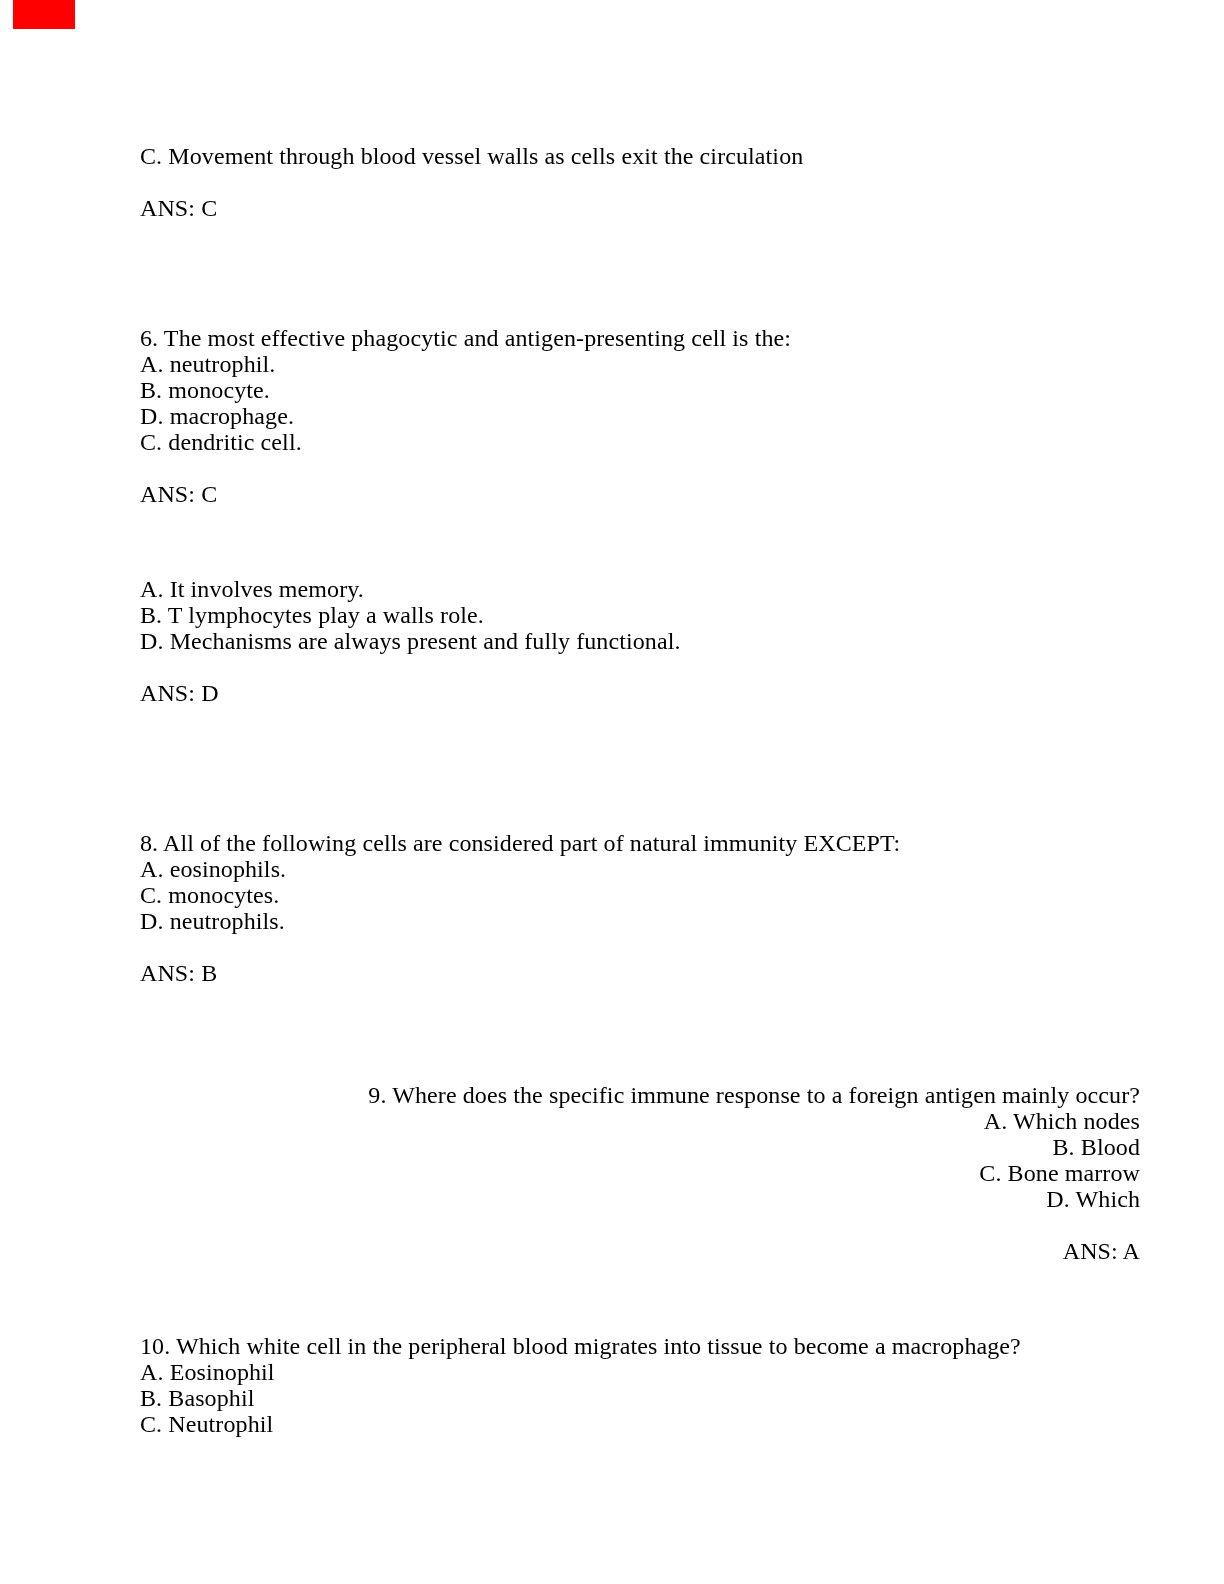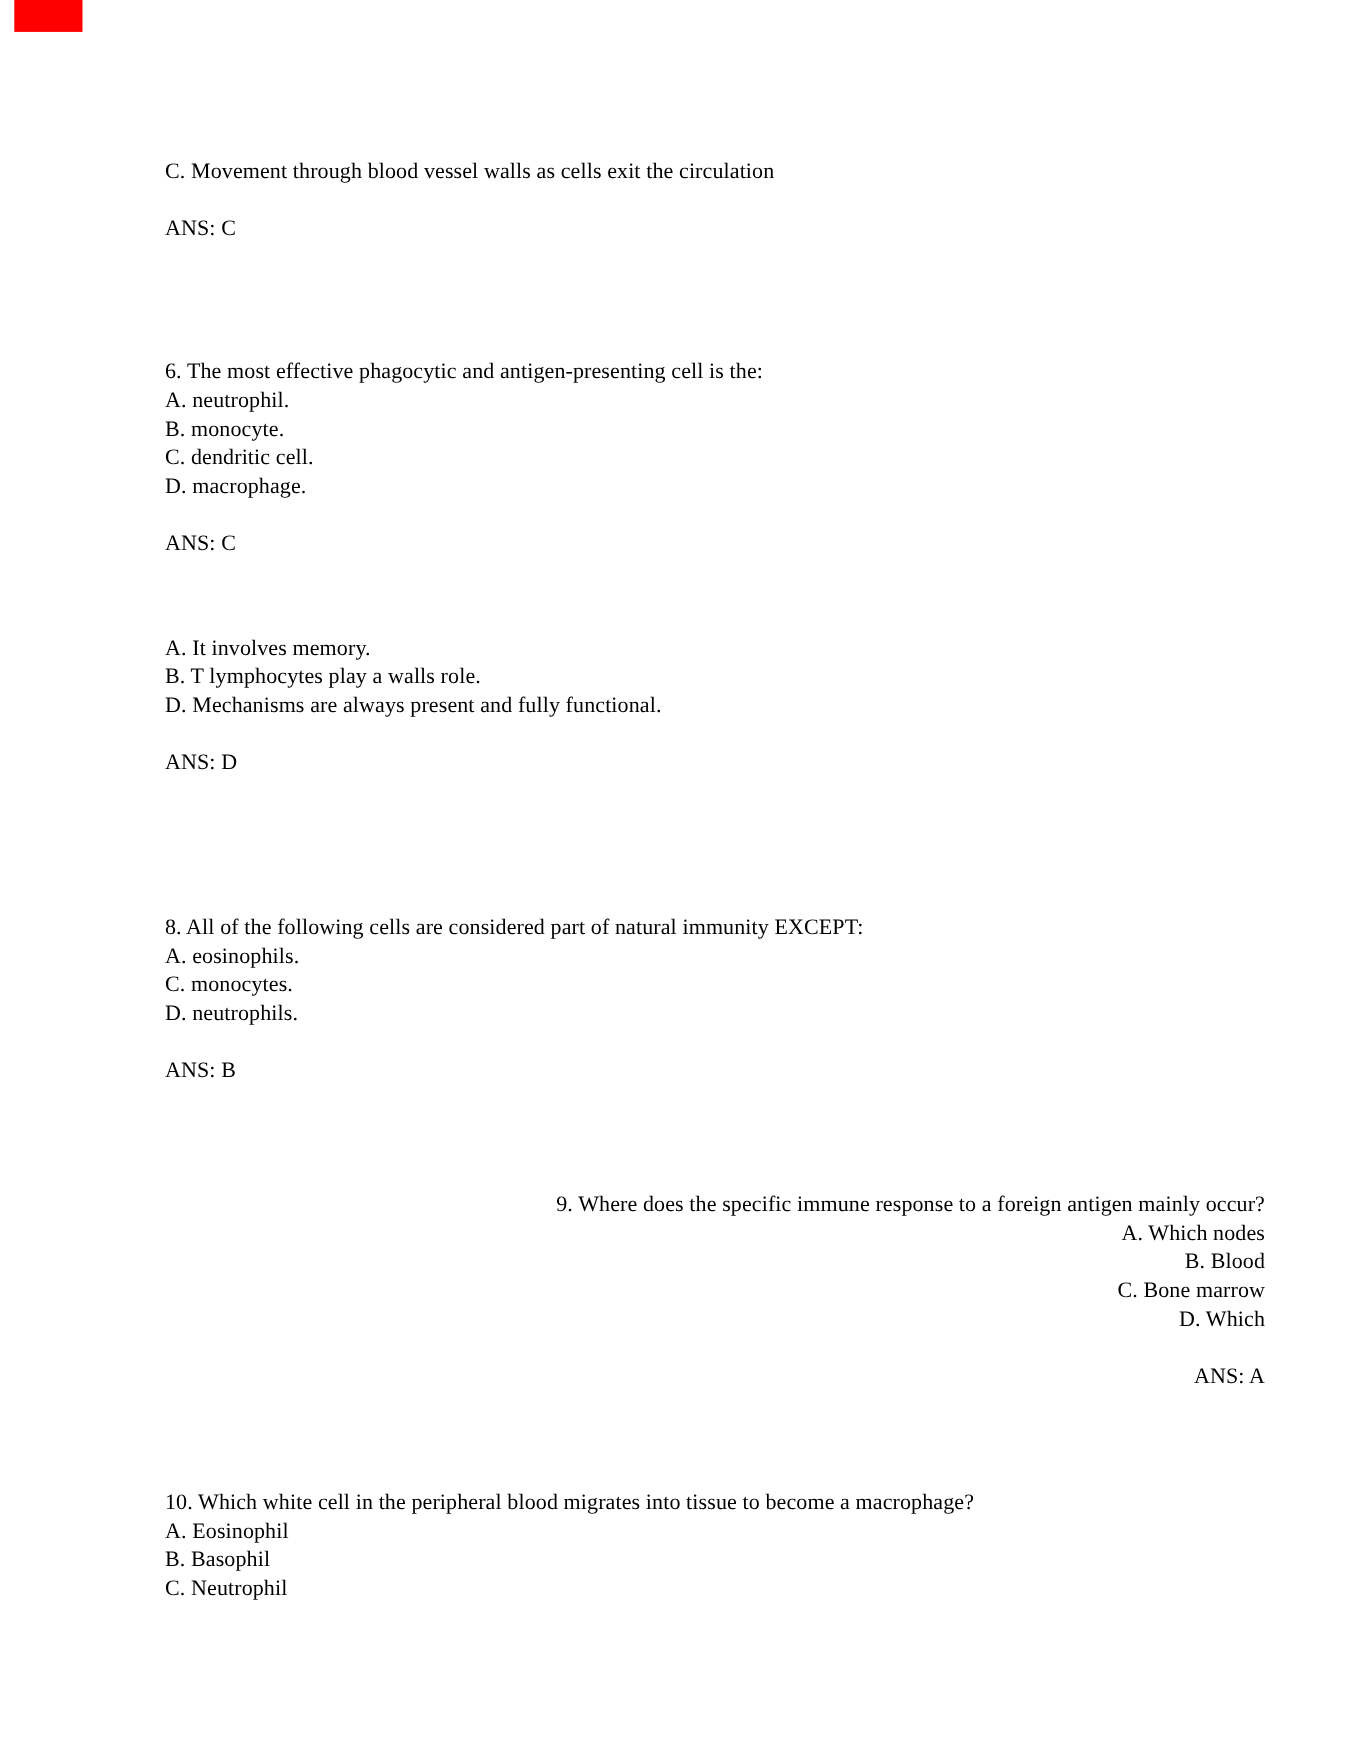"C. Movement through blood vessel" .block { font-size: 20px -> 24px; left: 150px -> 140px }
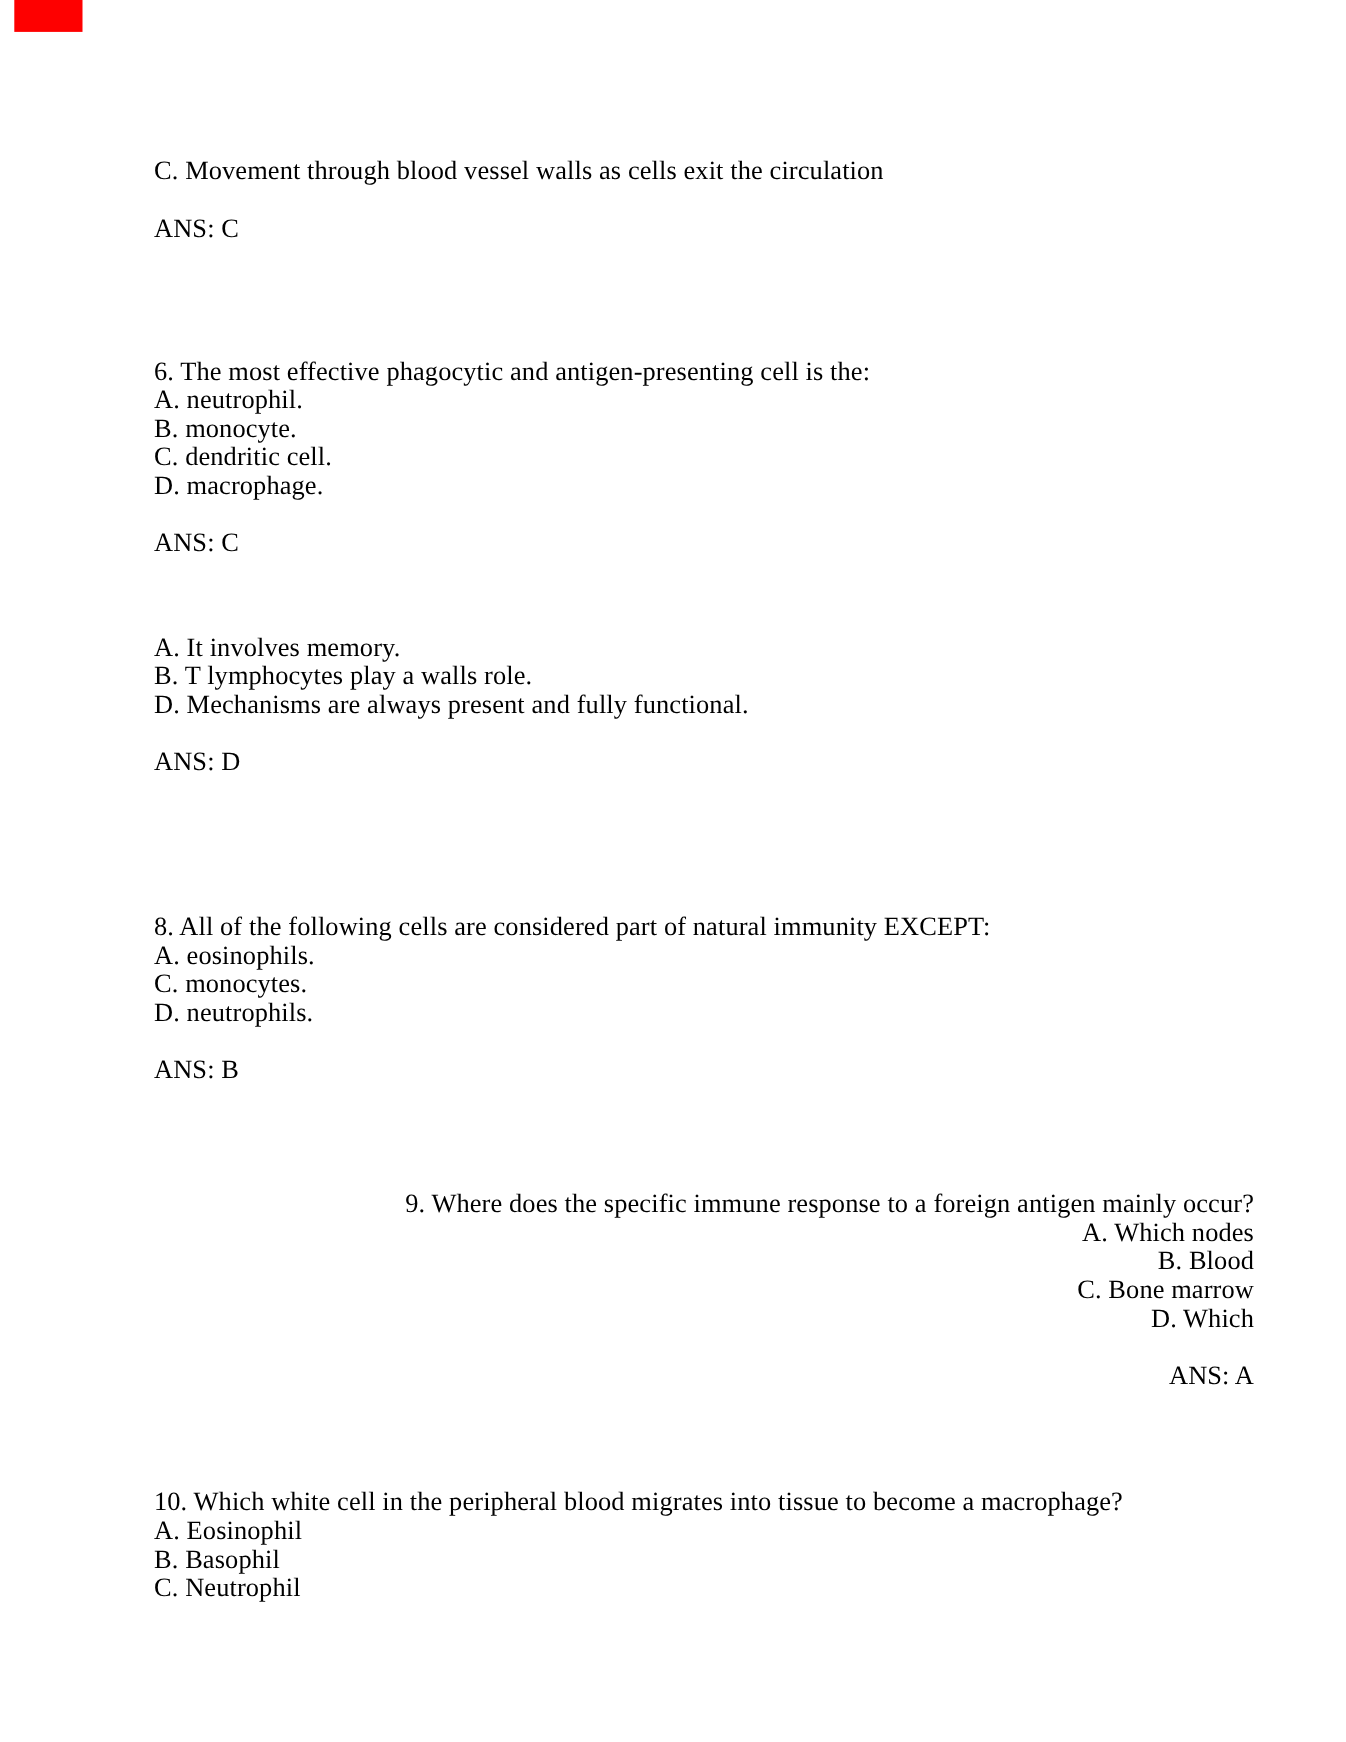"C. dendritic cell." div { order: before "D. macrophage." -> after "D. macrophage." }
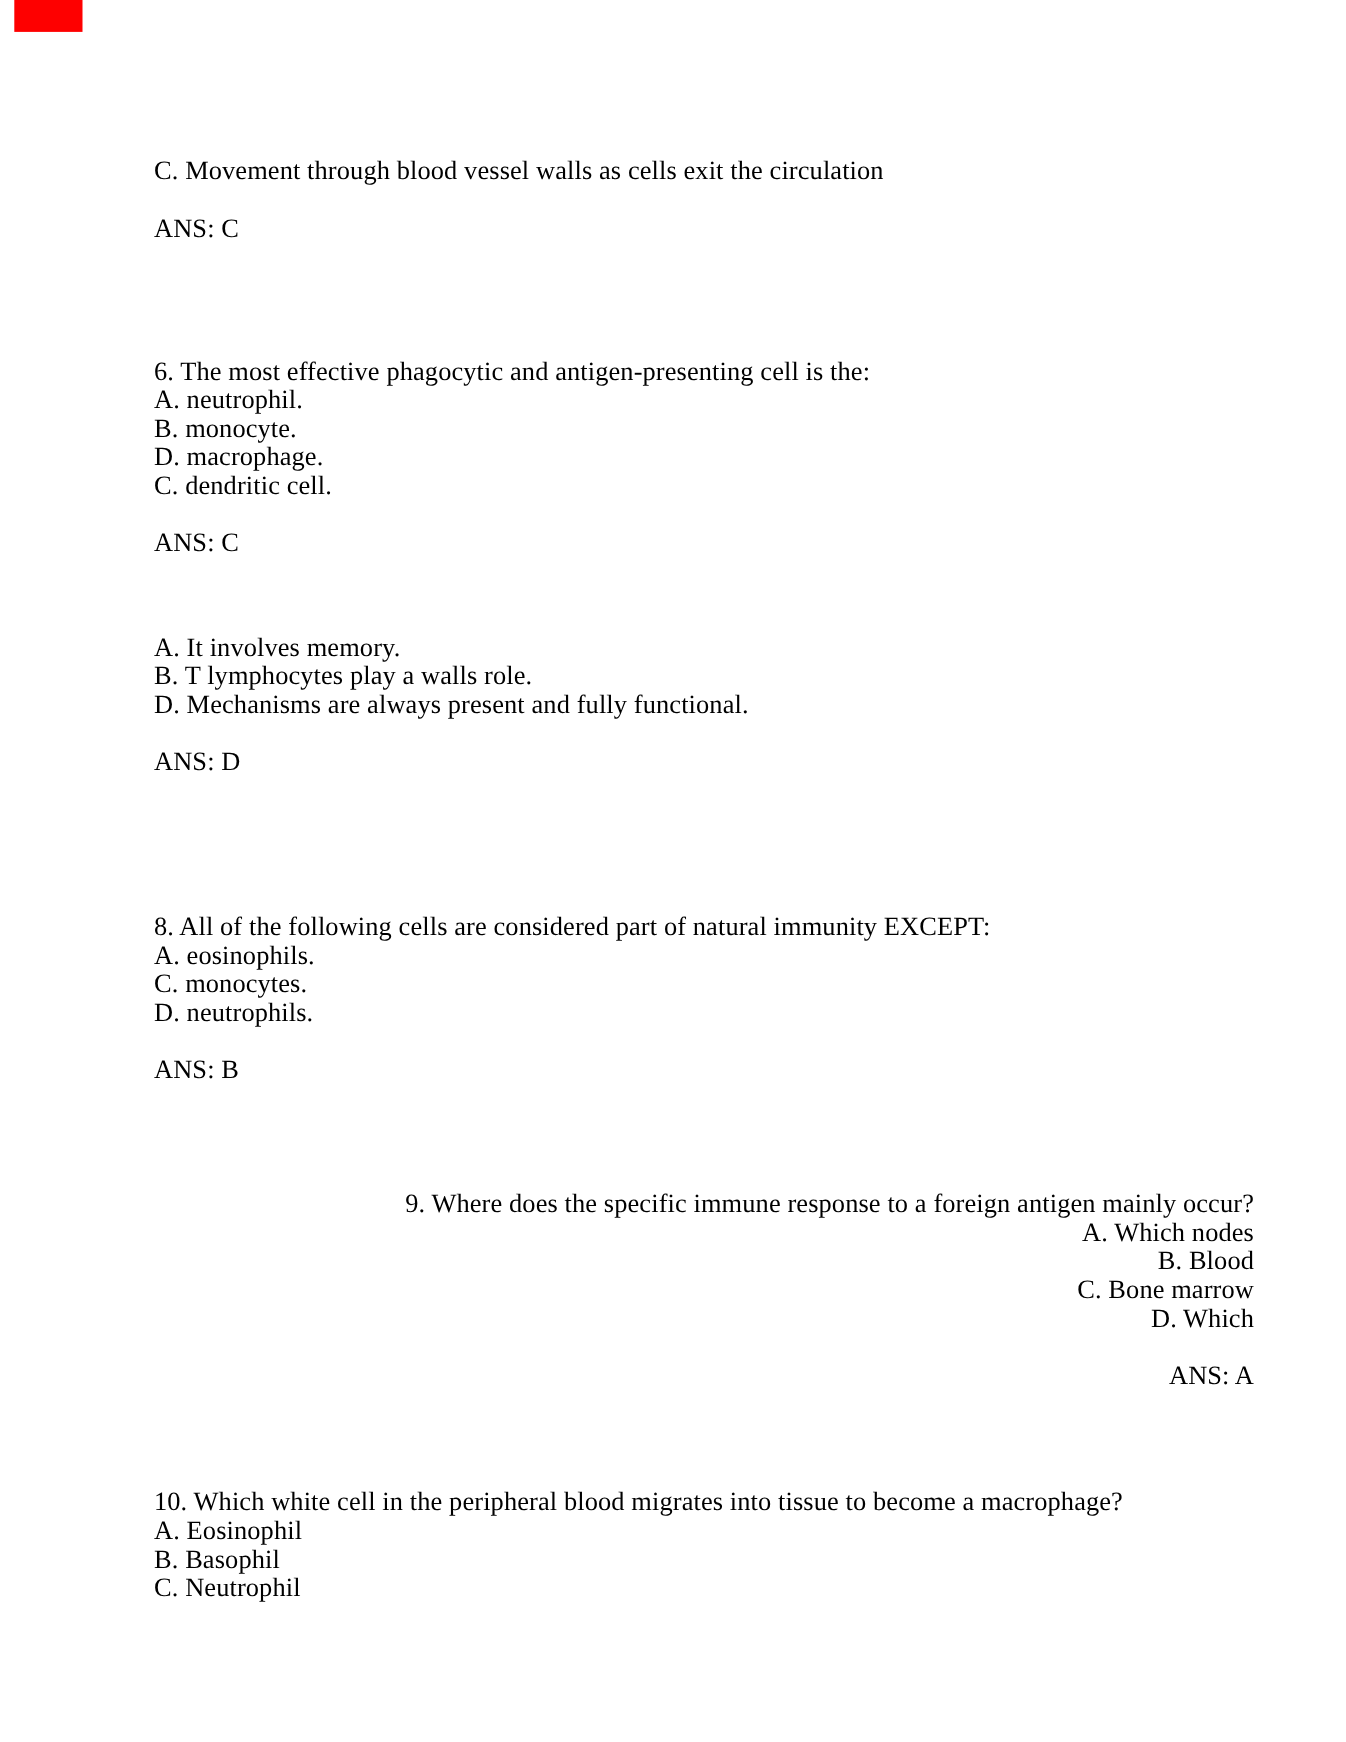"10. Which white cell in" .b5 { margin-top: 20px -> none }
